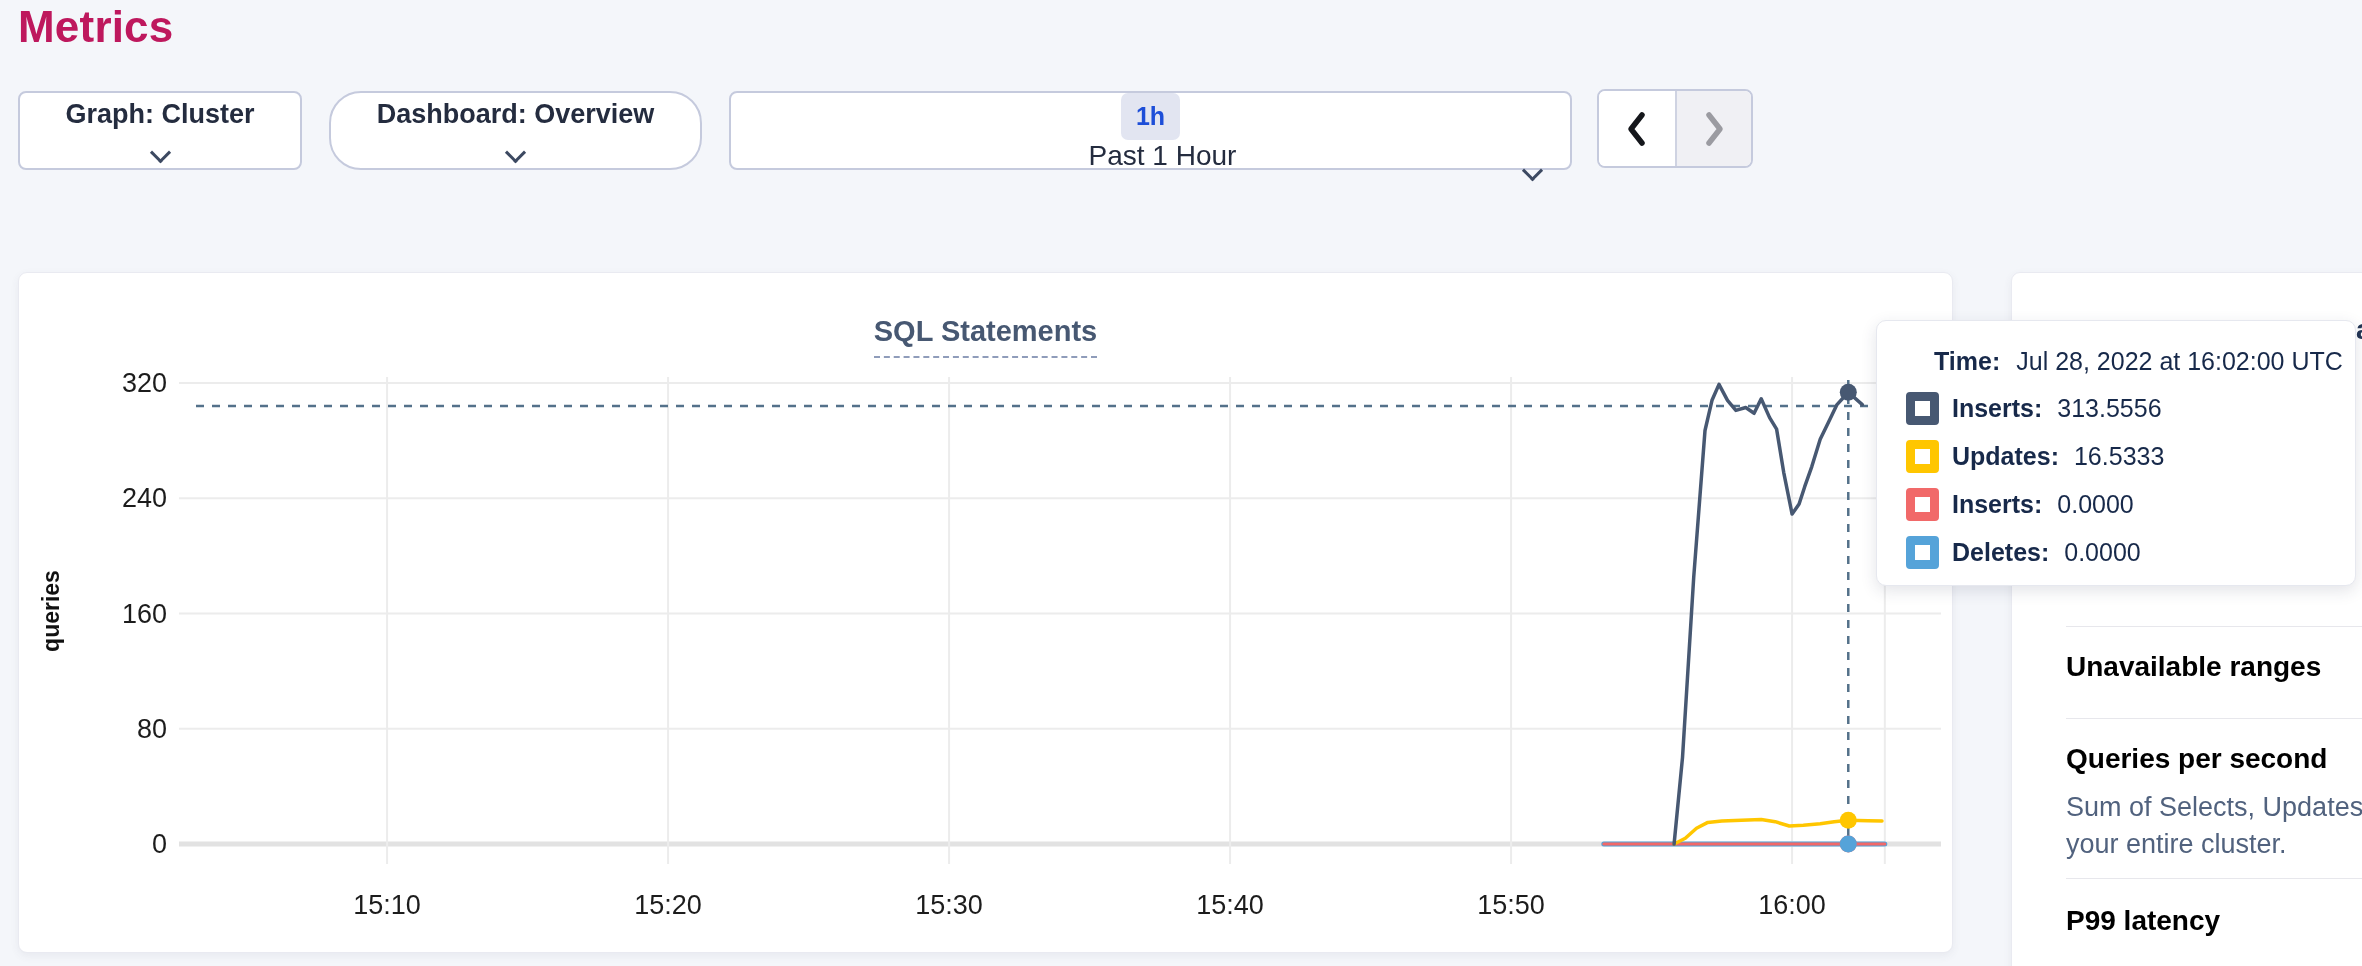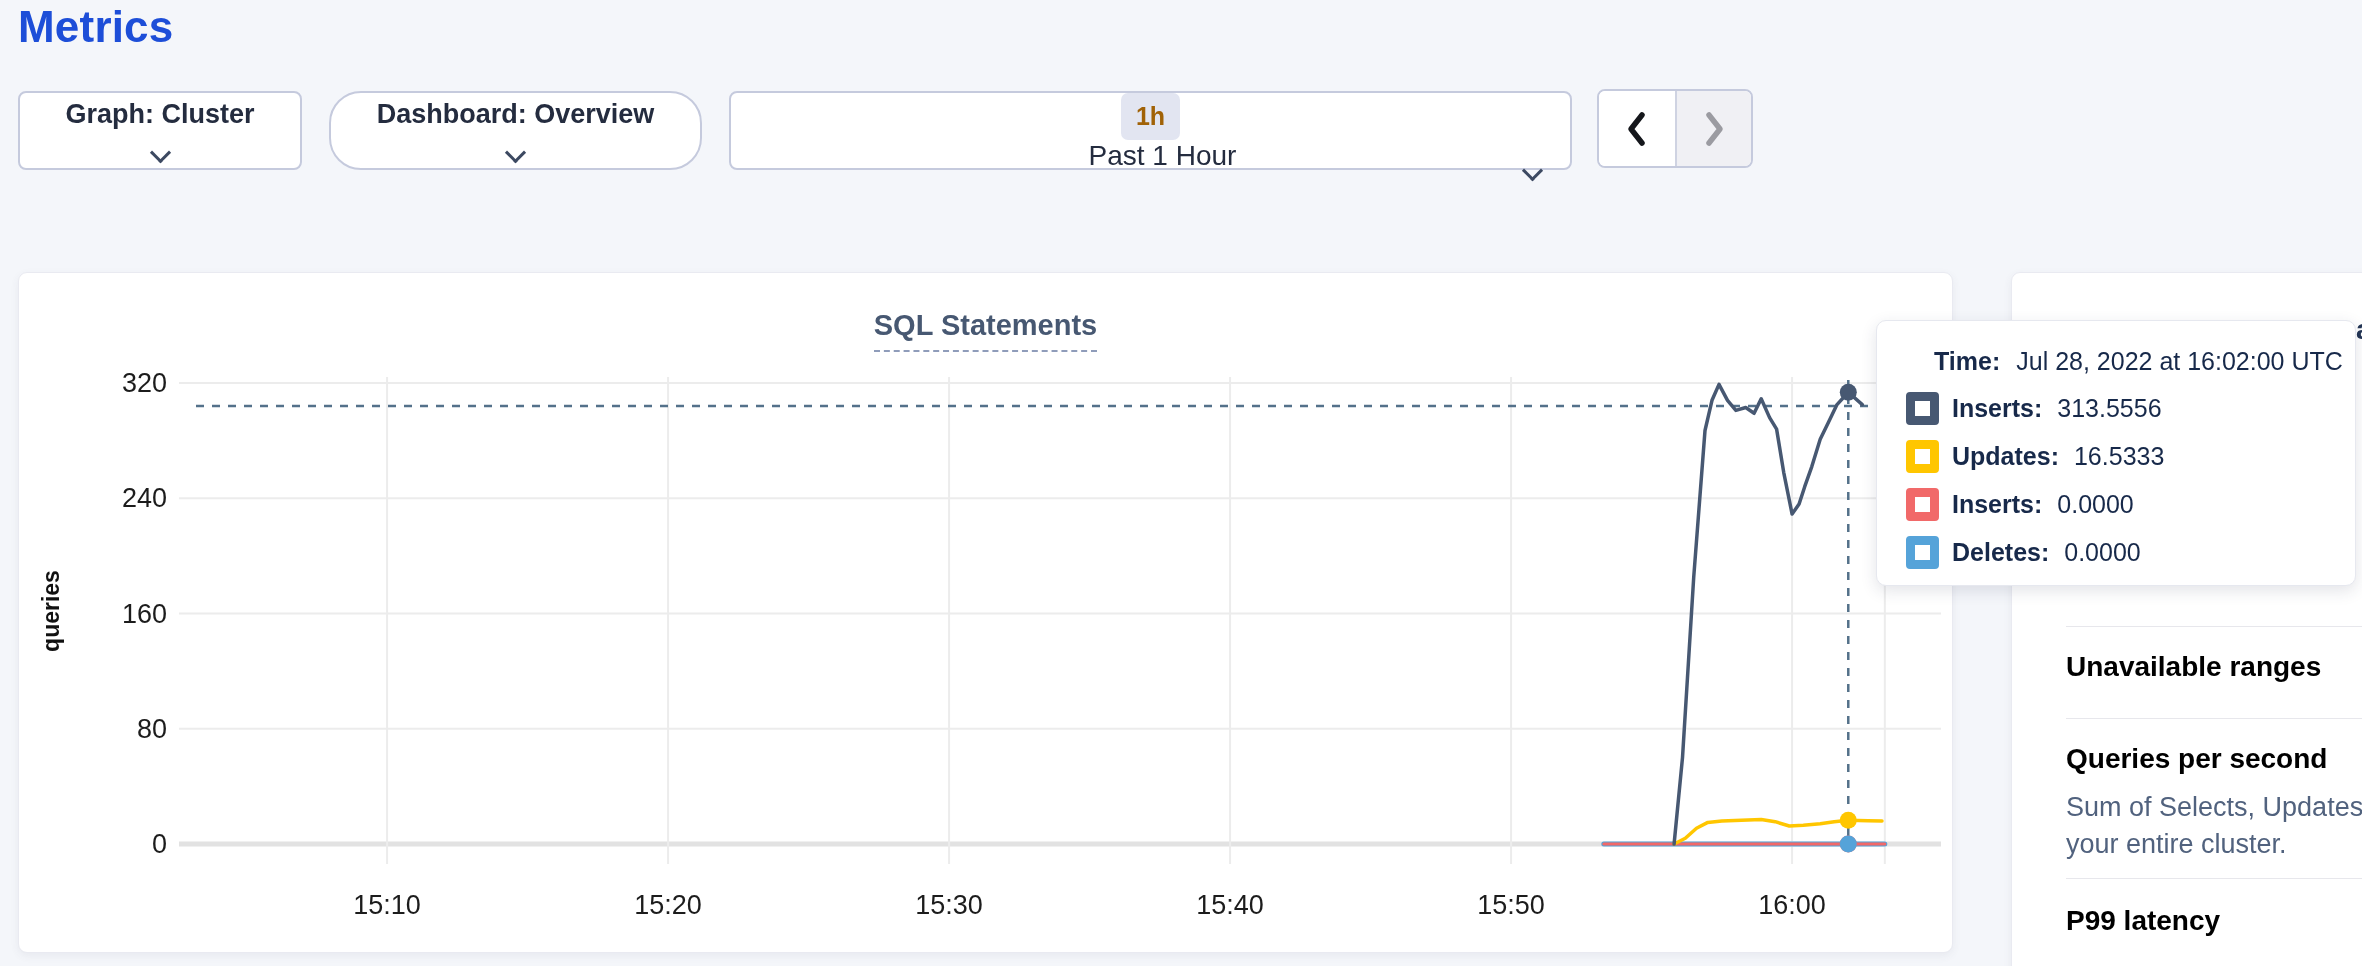"Metrics" .page-title { color: #1d4ed8 -> #be185d }
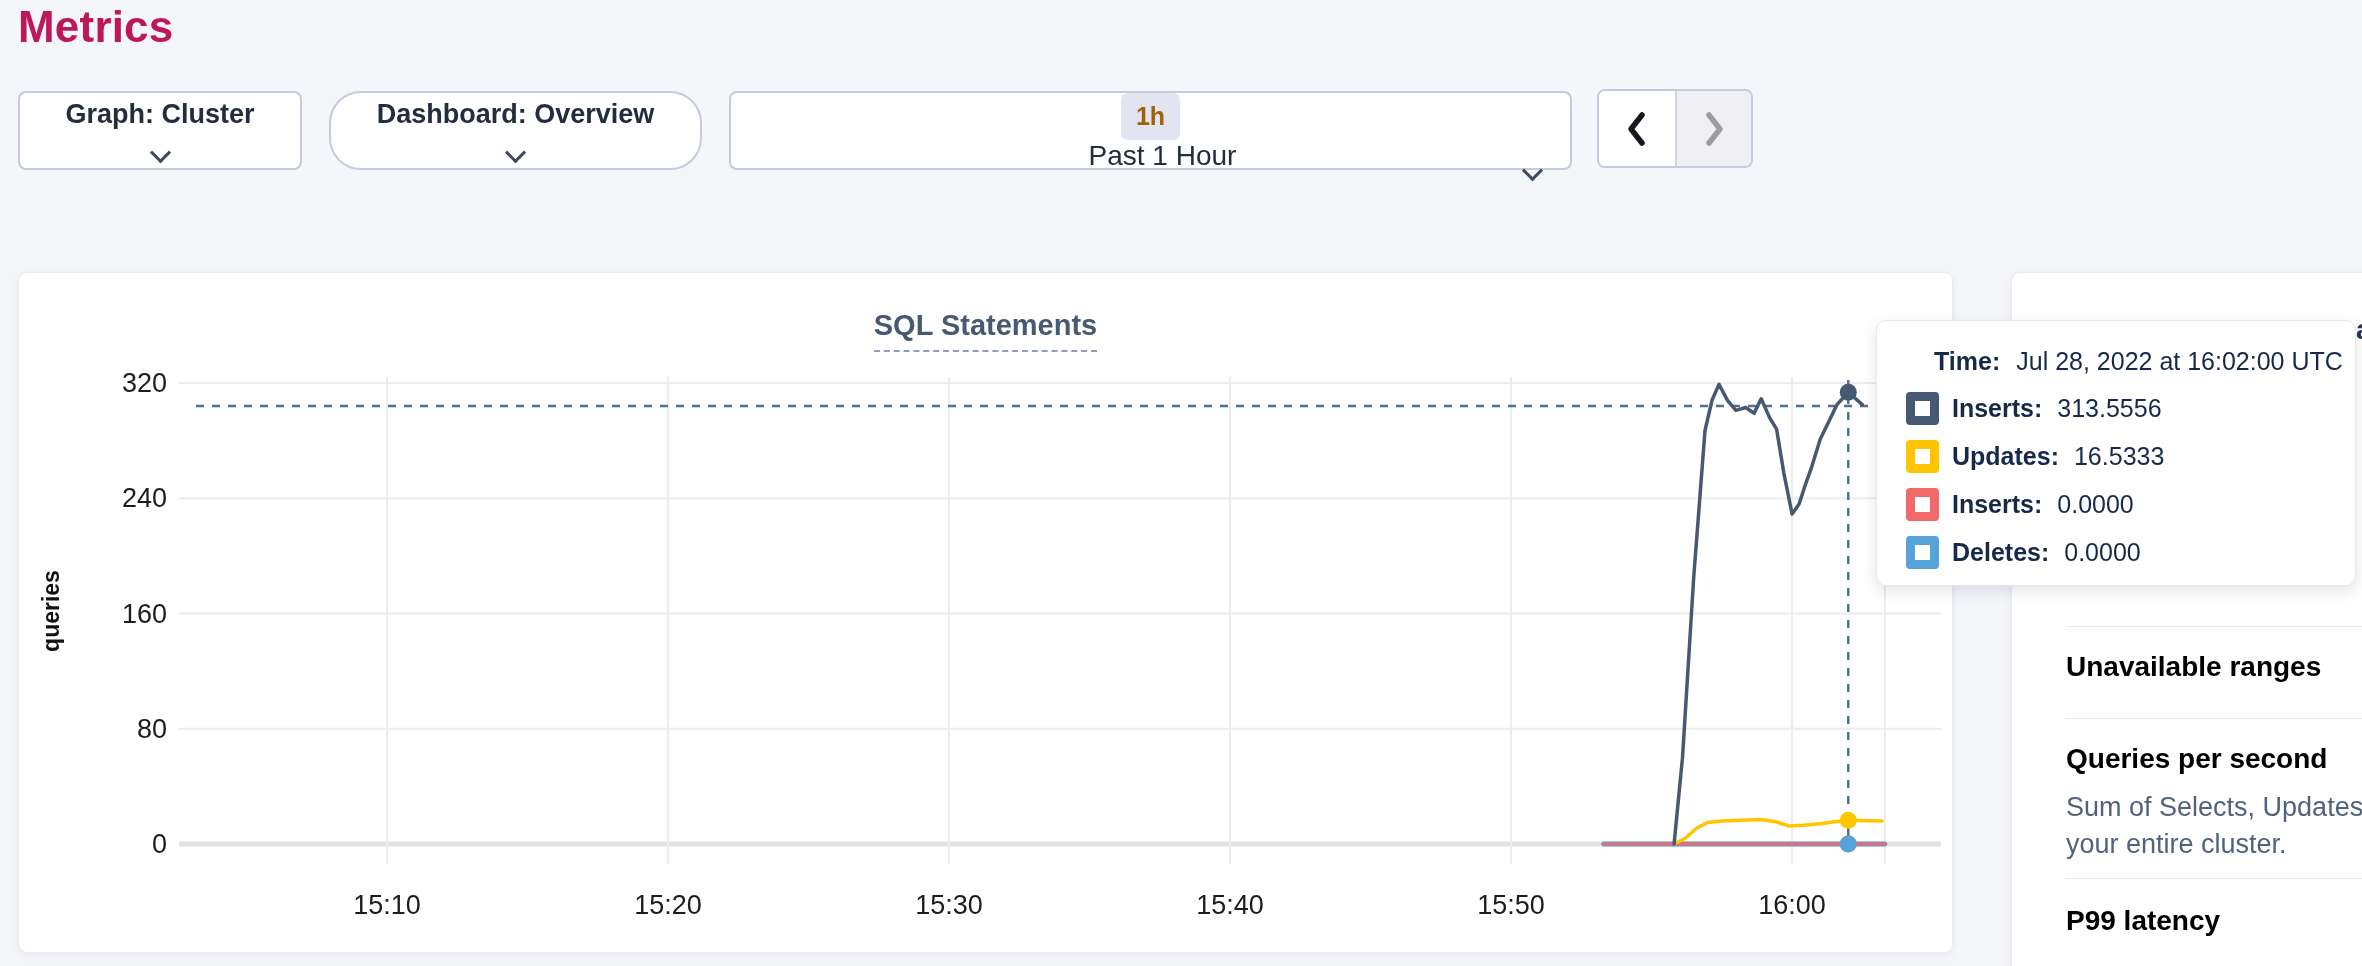"1h" .time-badge { color: #a16207 -> #1d4ed8 }
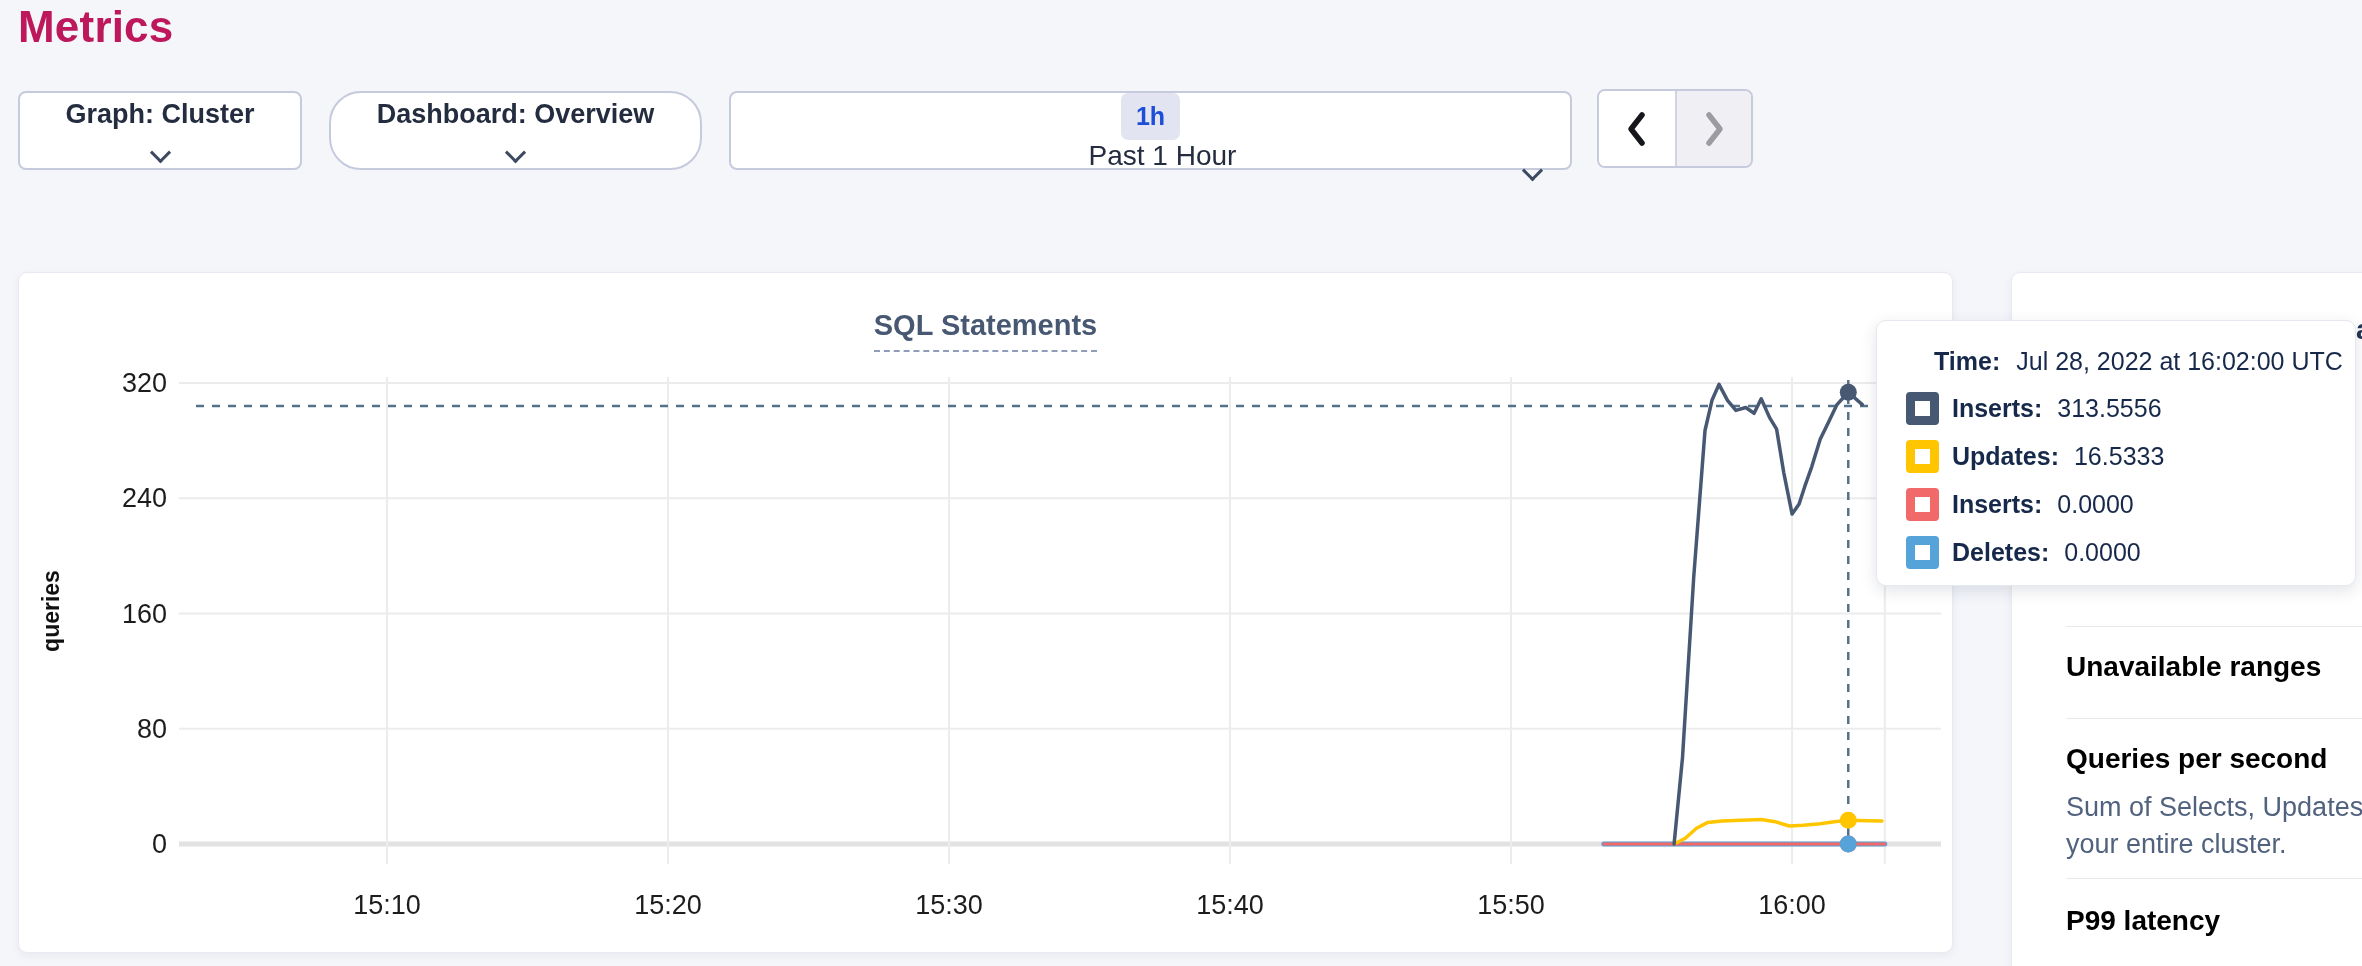"SQL Statements" .chart-title { margin-top: none -> 6px }
